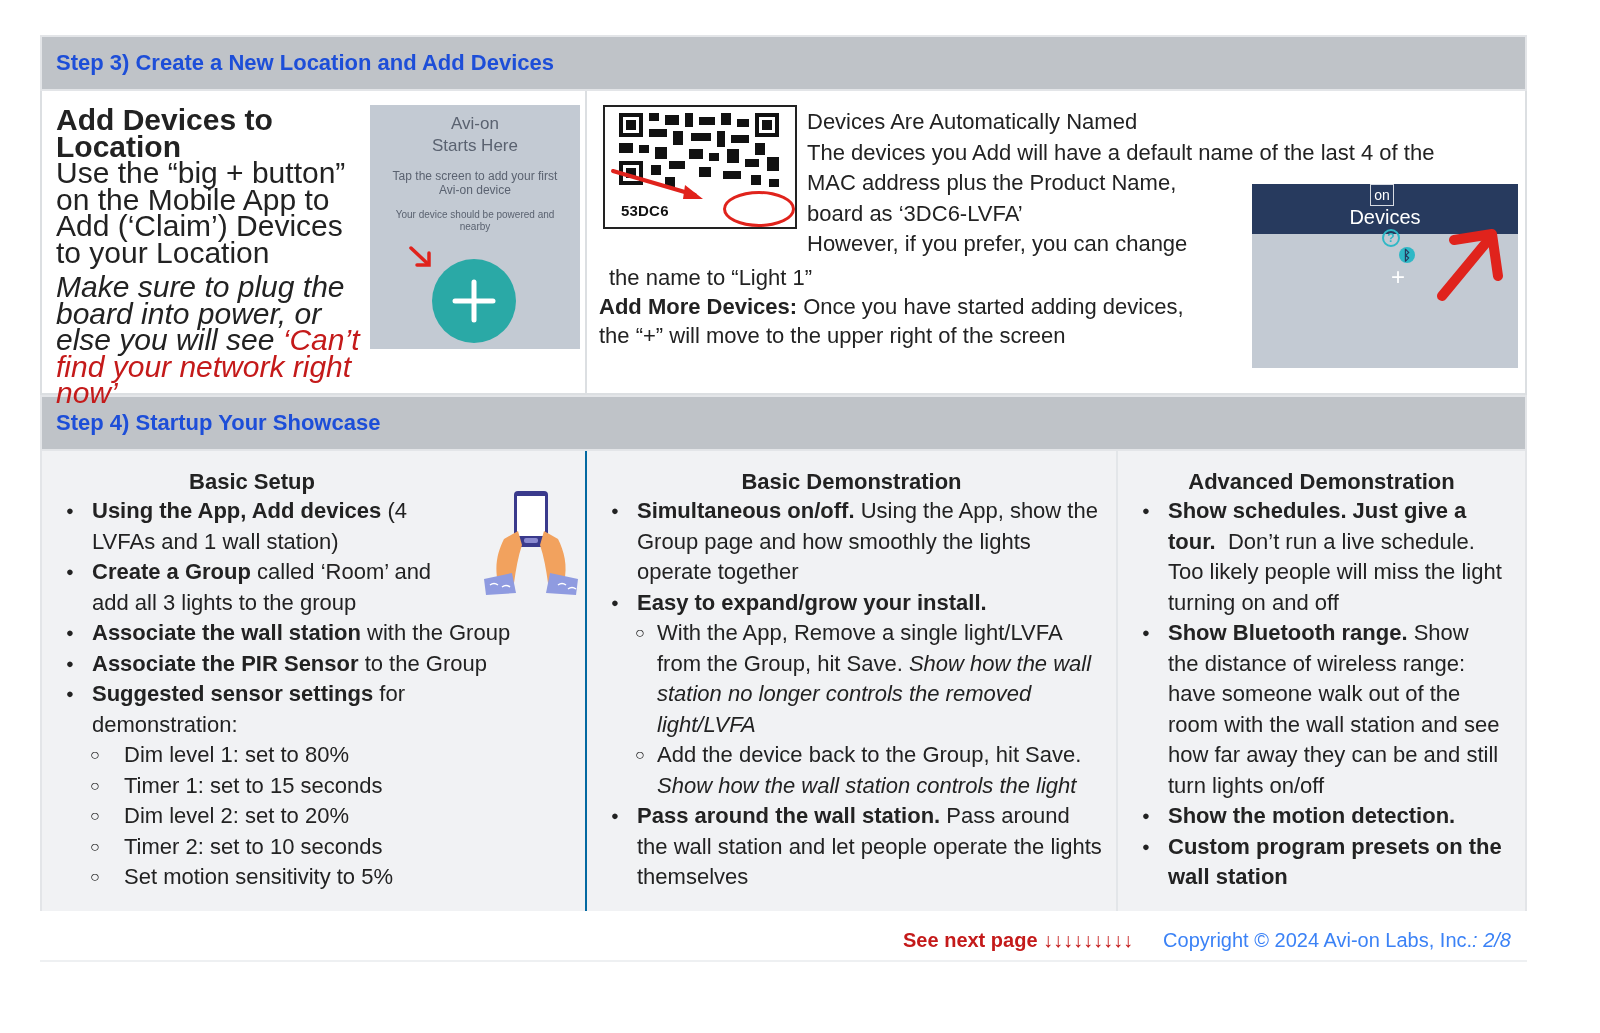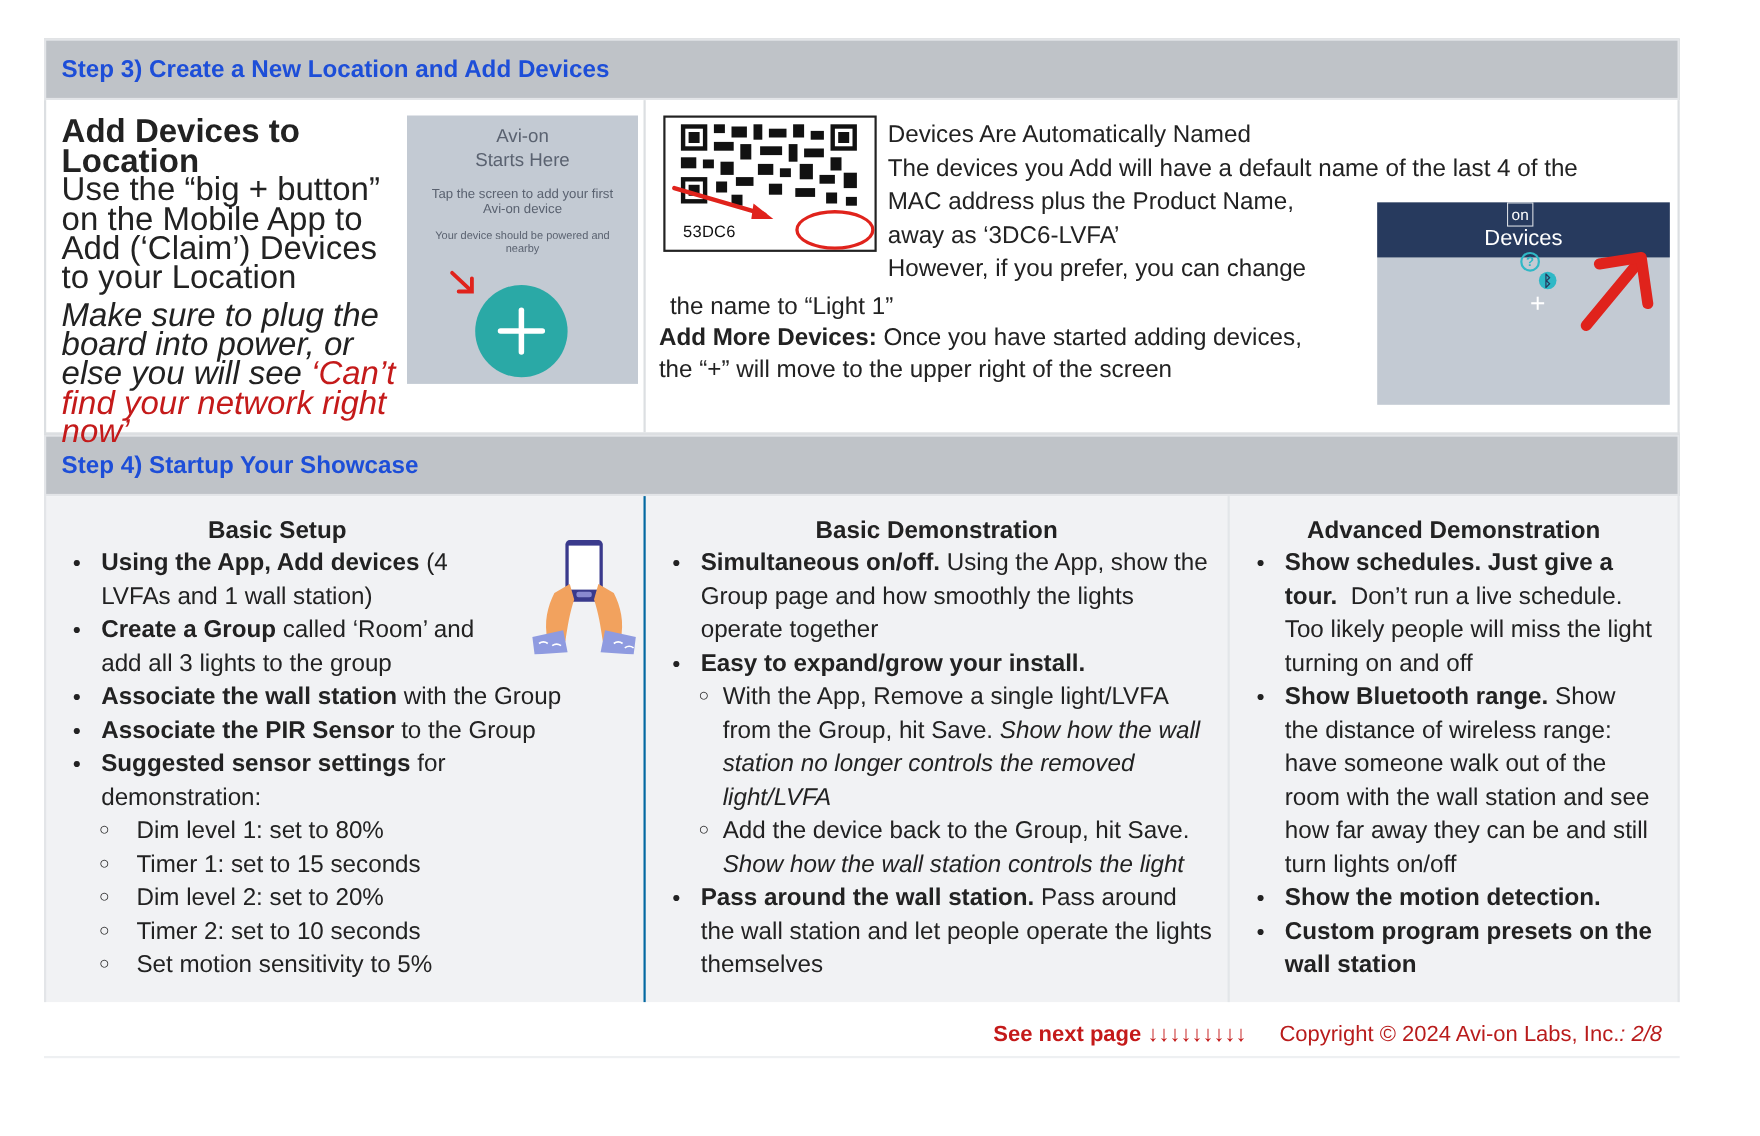"53DC6" .qr-label { font-weight: normal -> bold }
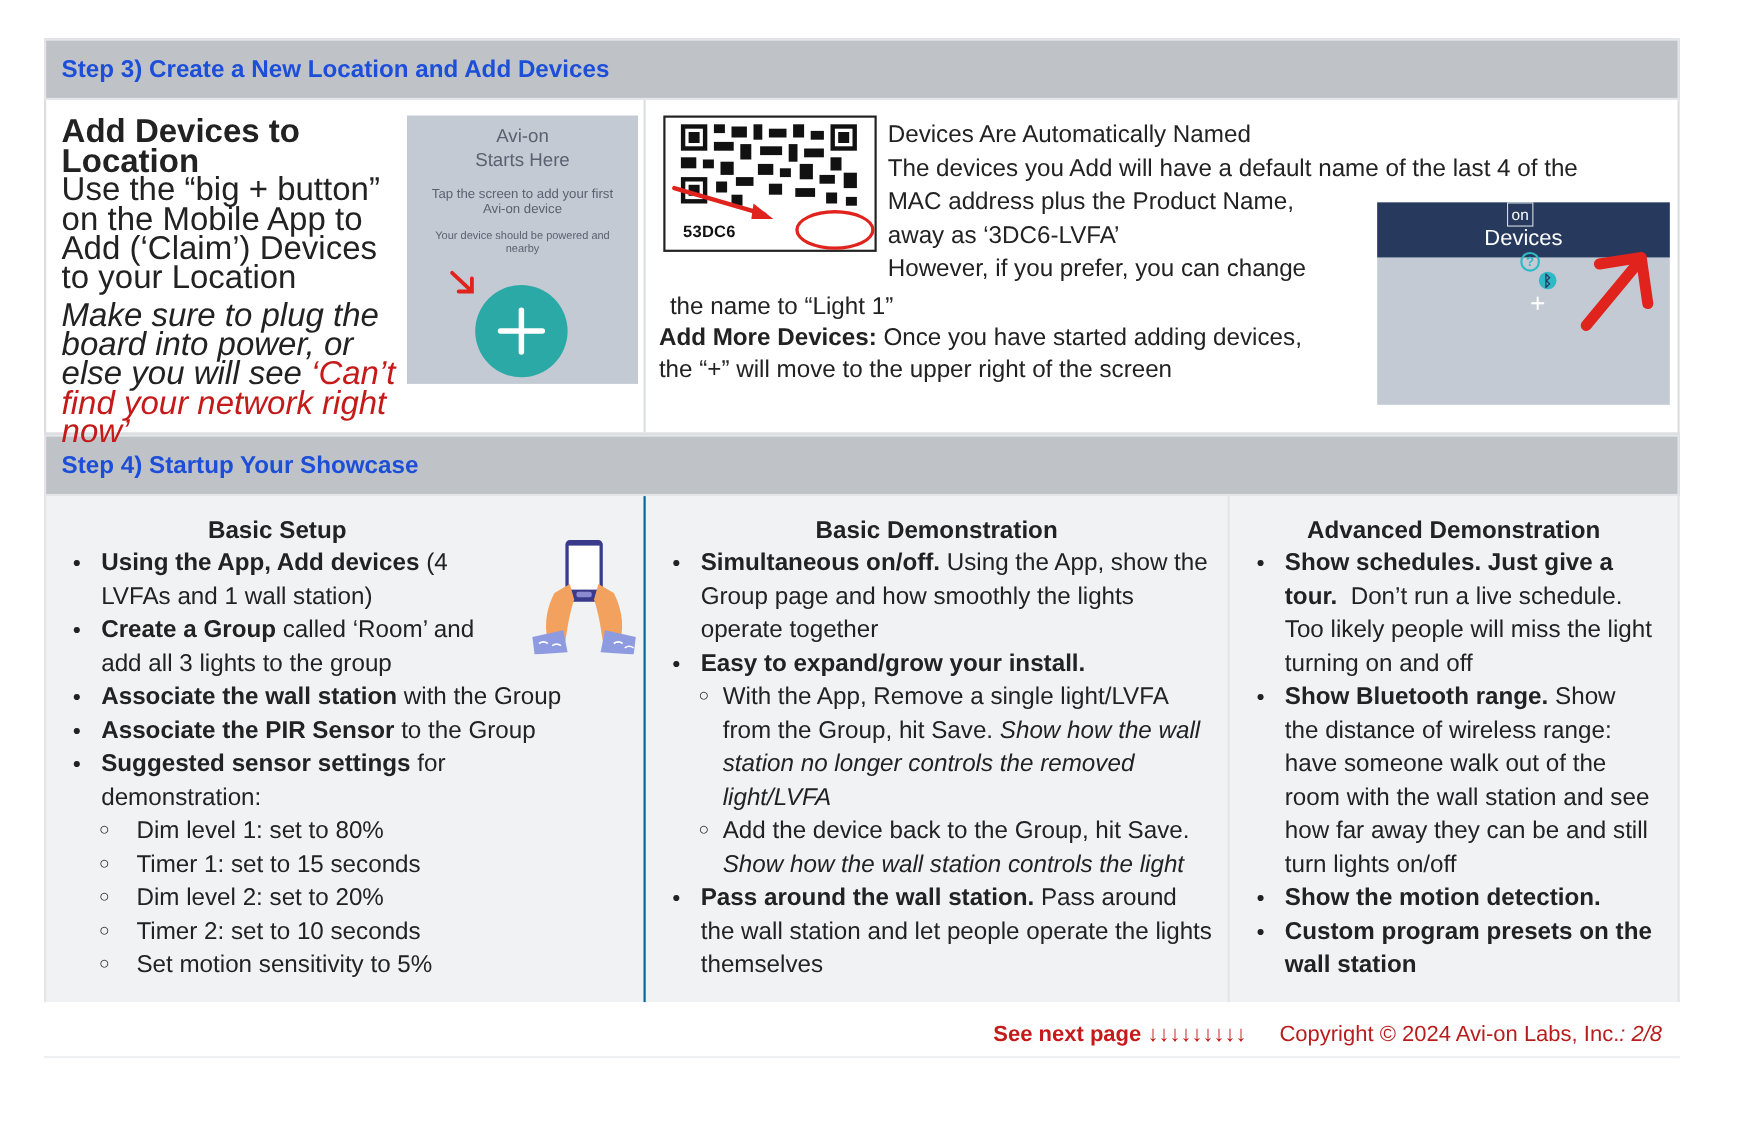"away as ‘3DC6-LVFA’" div { text: away -> board }
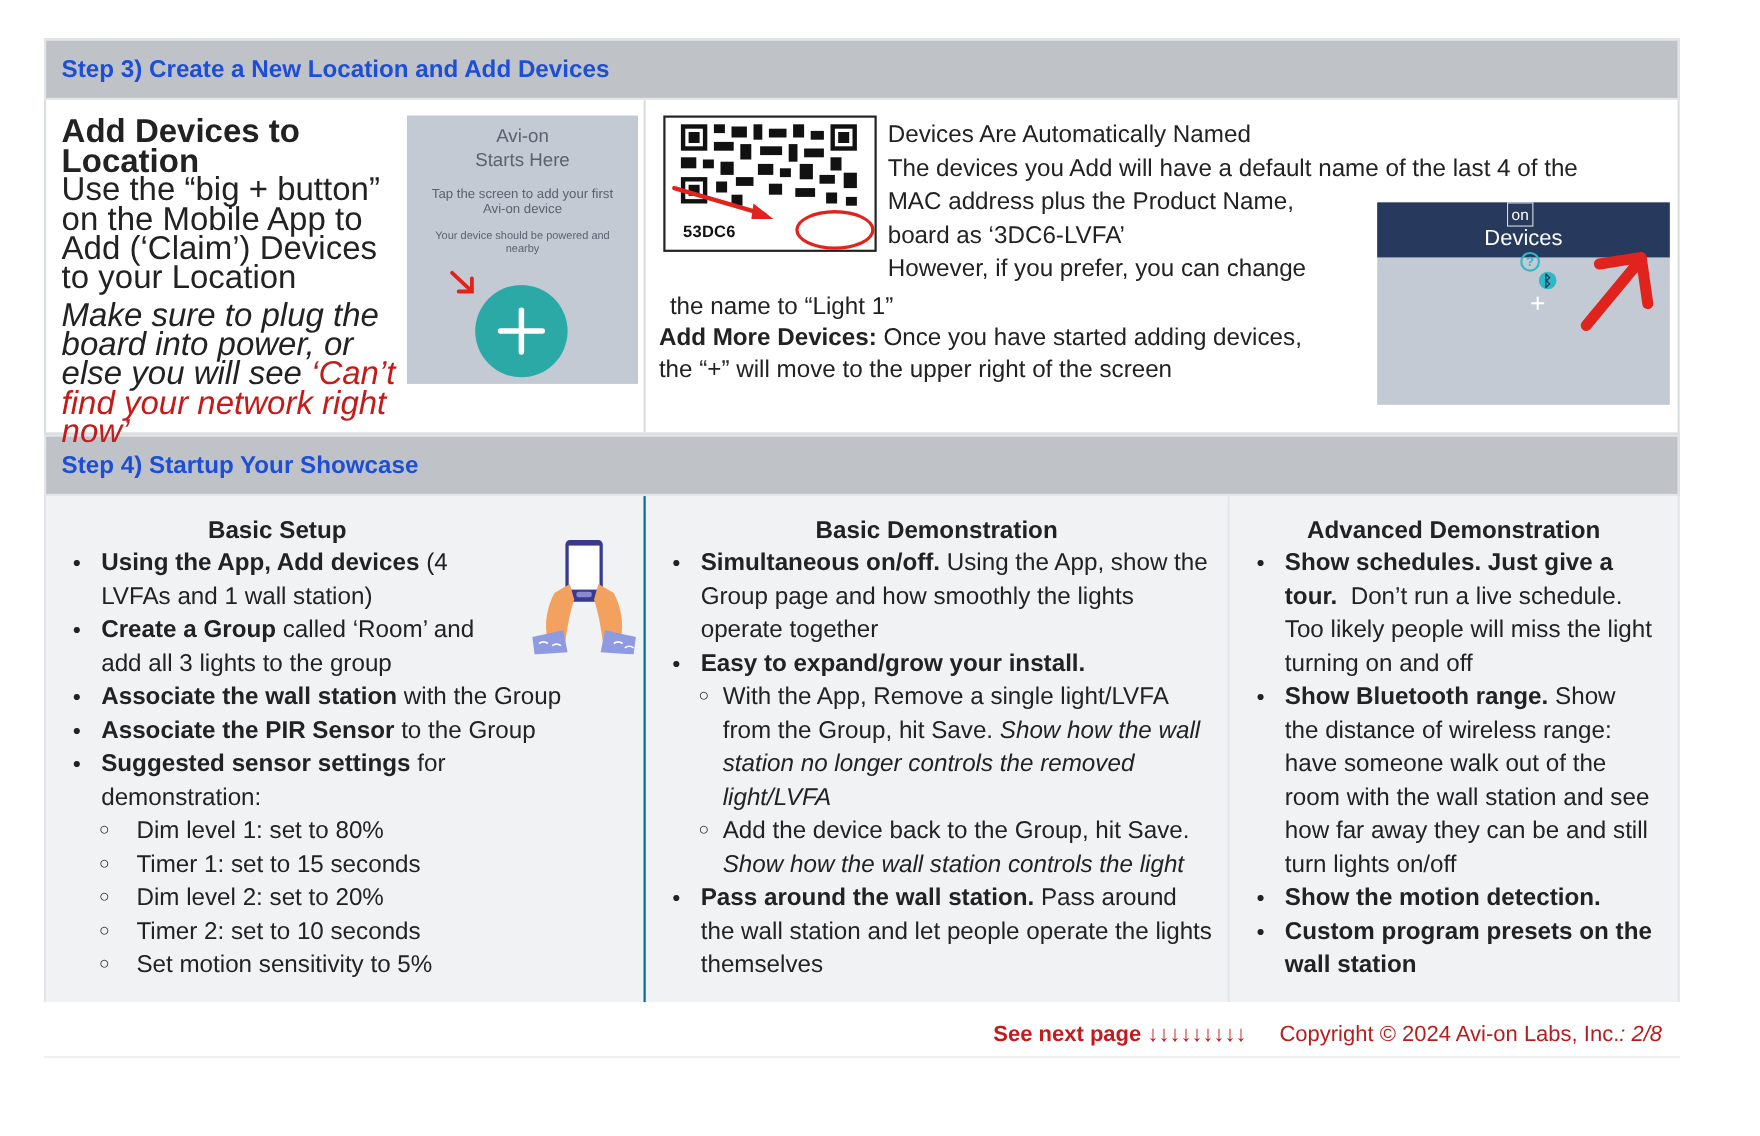"Copyright © 2024 Avi-on Labs," .copyright { color: #b91c1c -> #3b82f6 }
